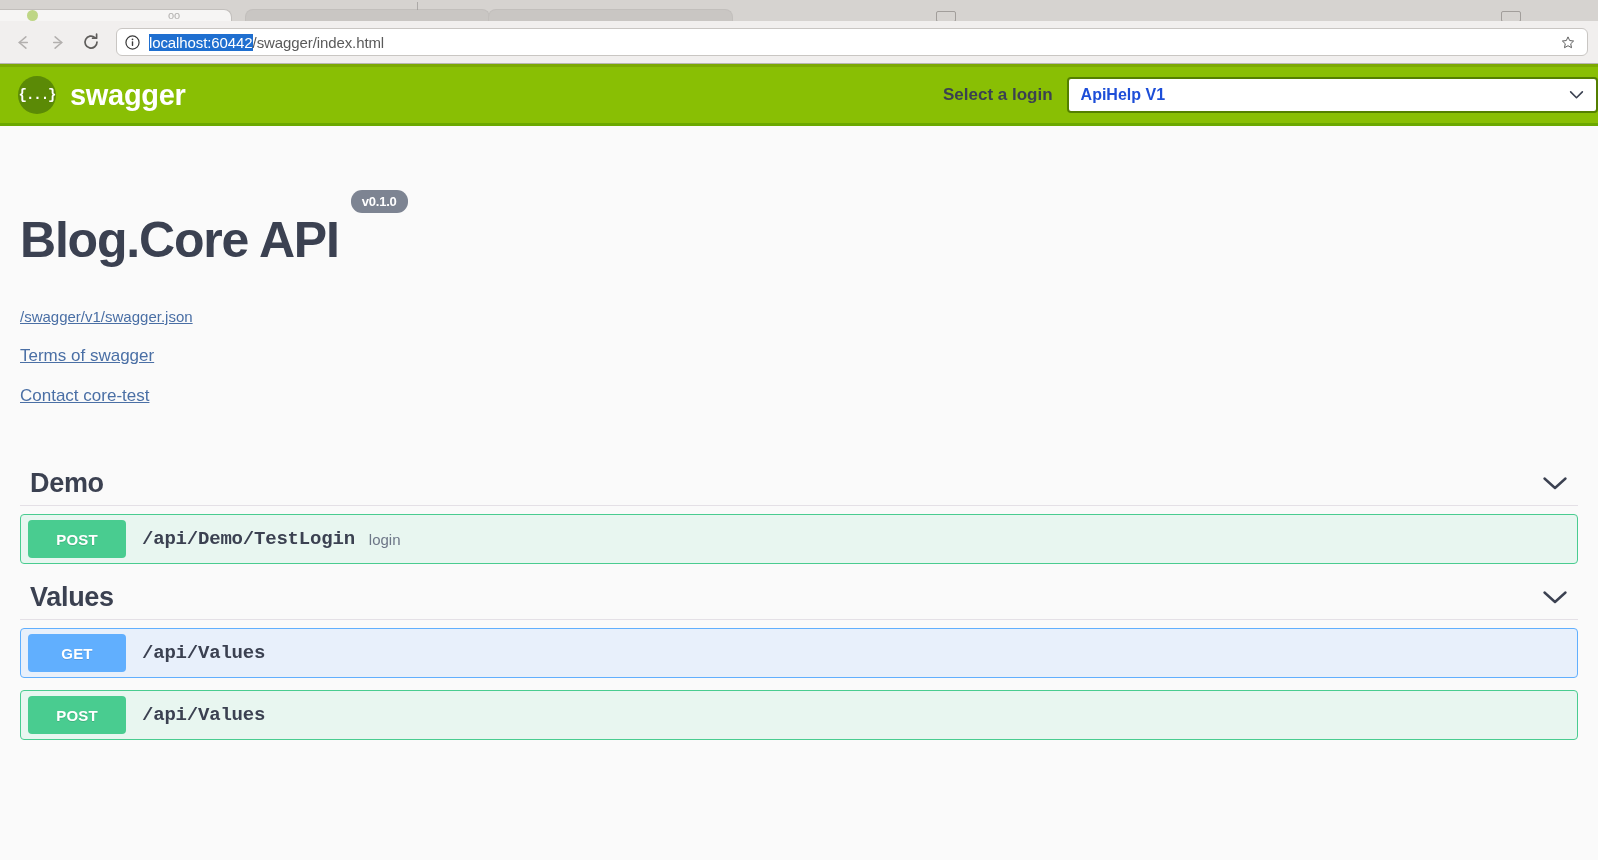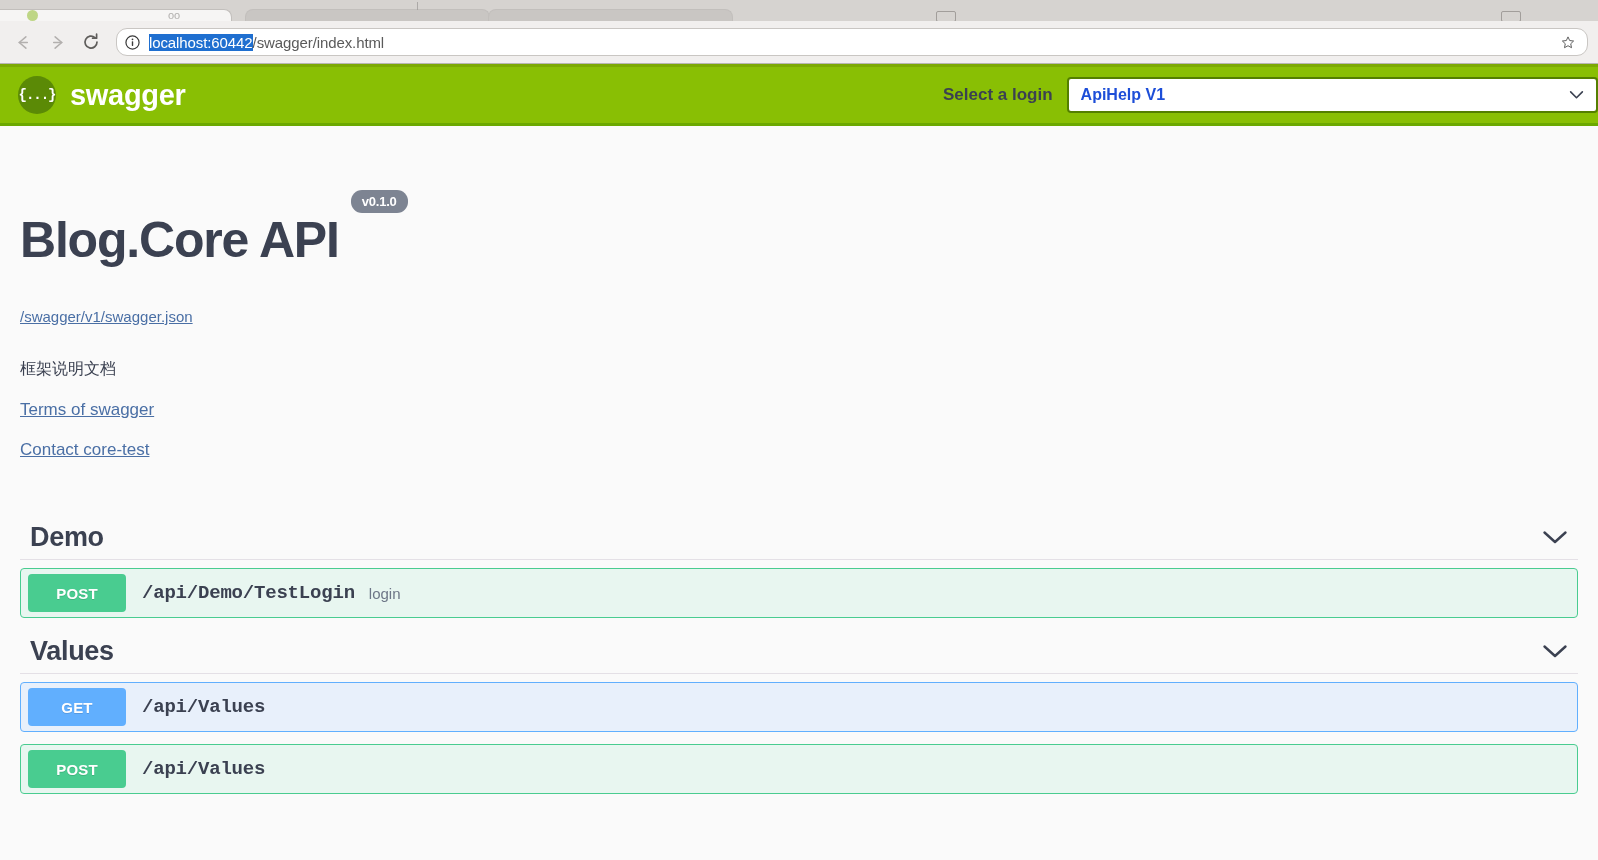"localhost:60442/swagger/index.html" #url-bar { border-radius: 11px -> 6px }
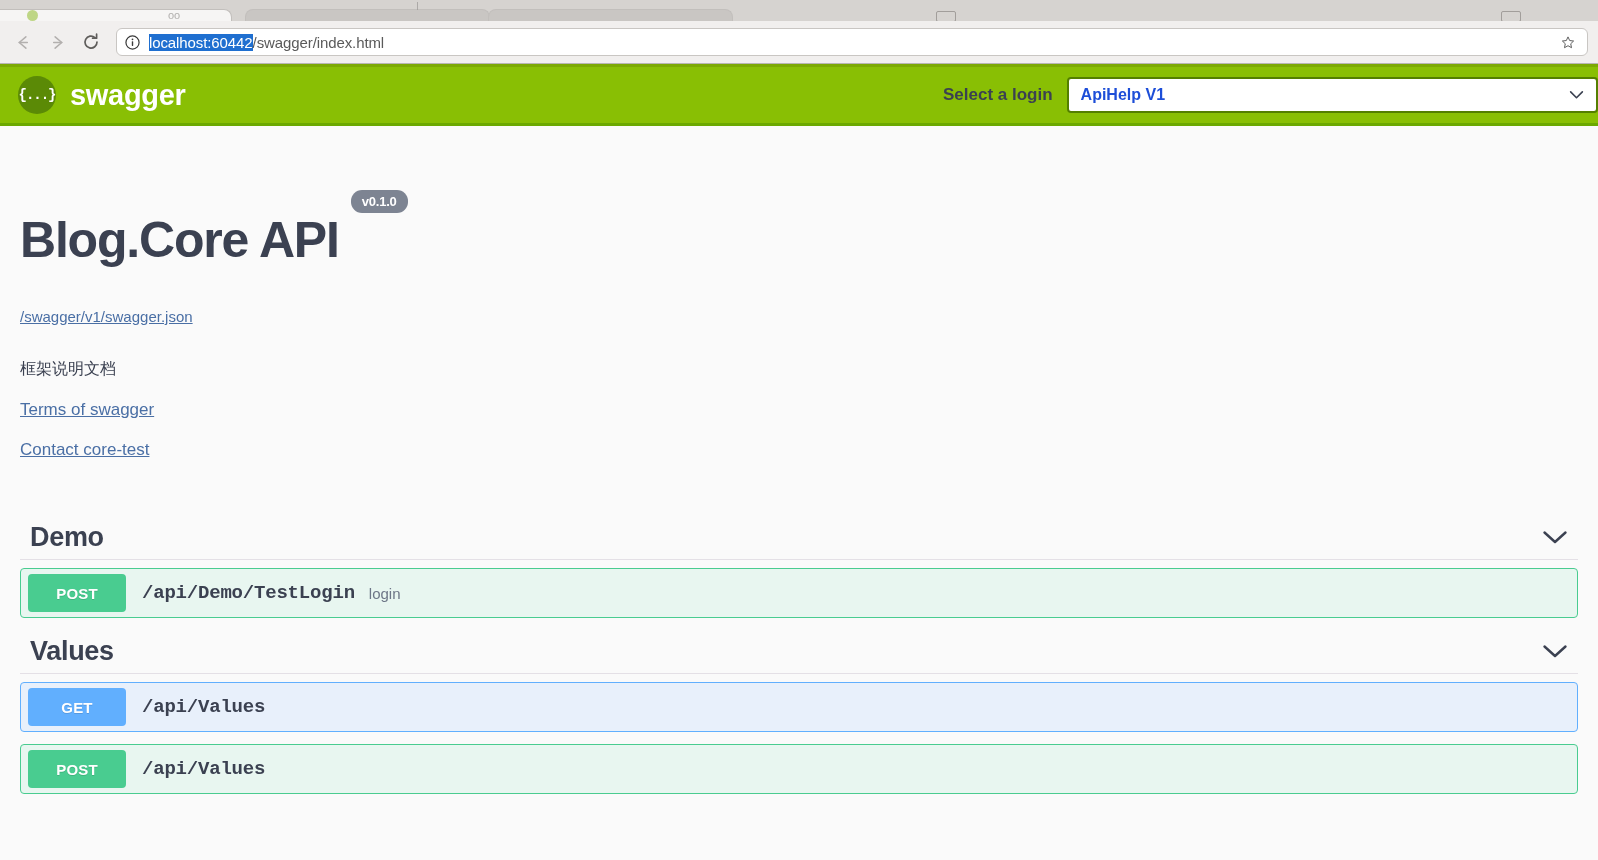"框架说明文档" div { html: <div>框架说明文档</div> -> none }
